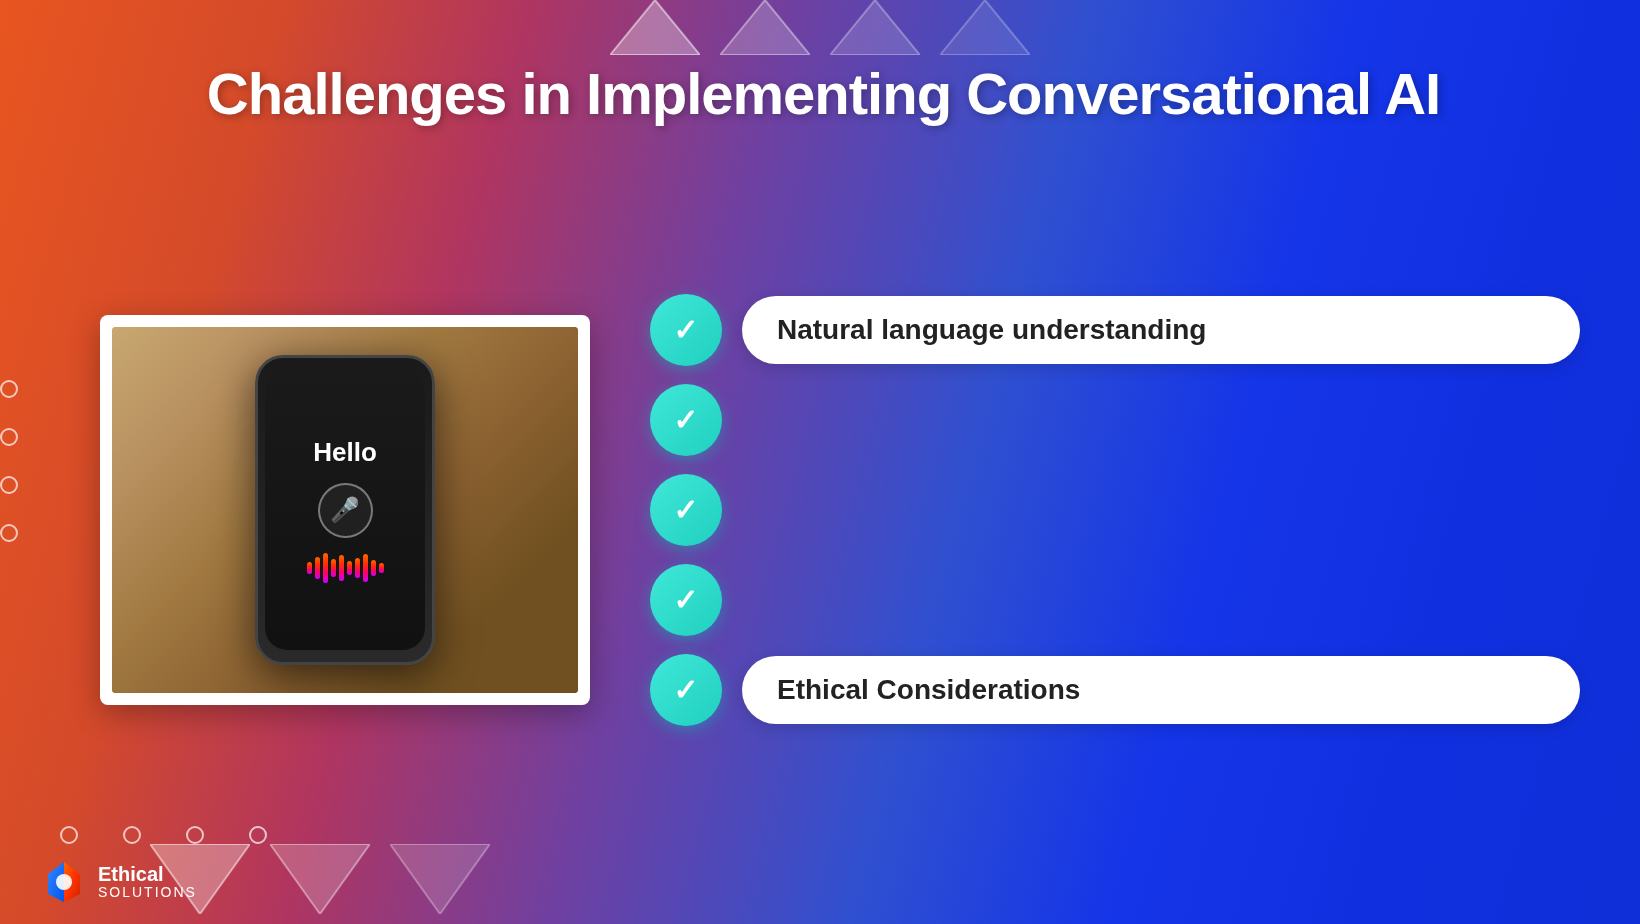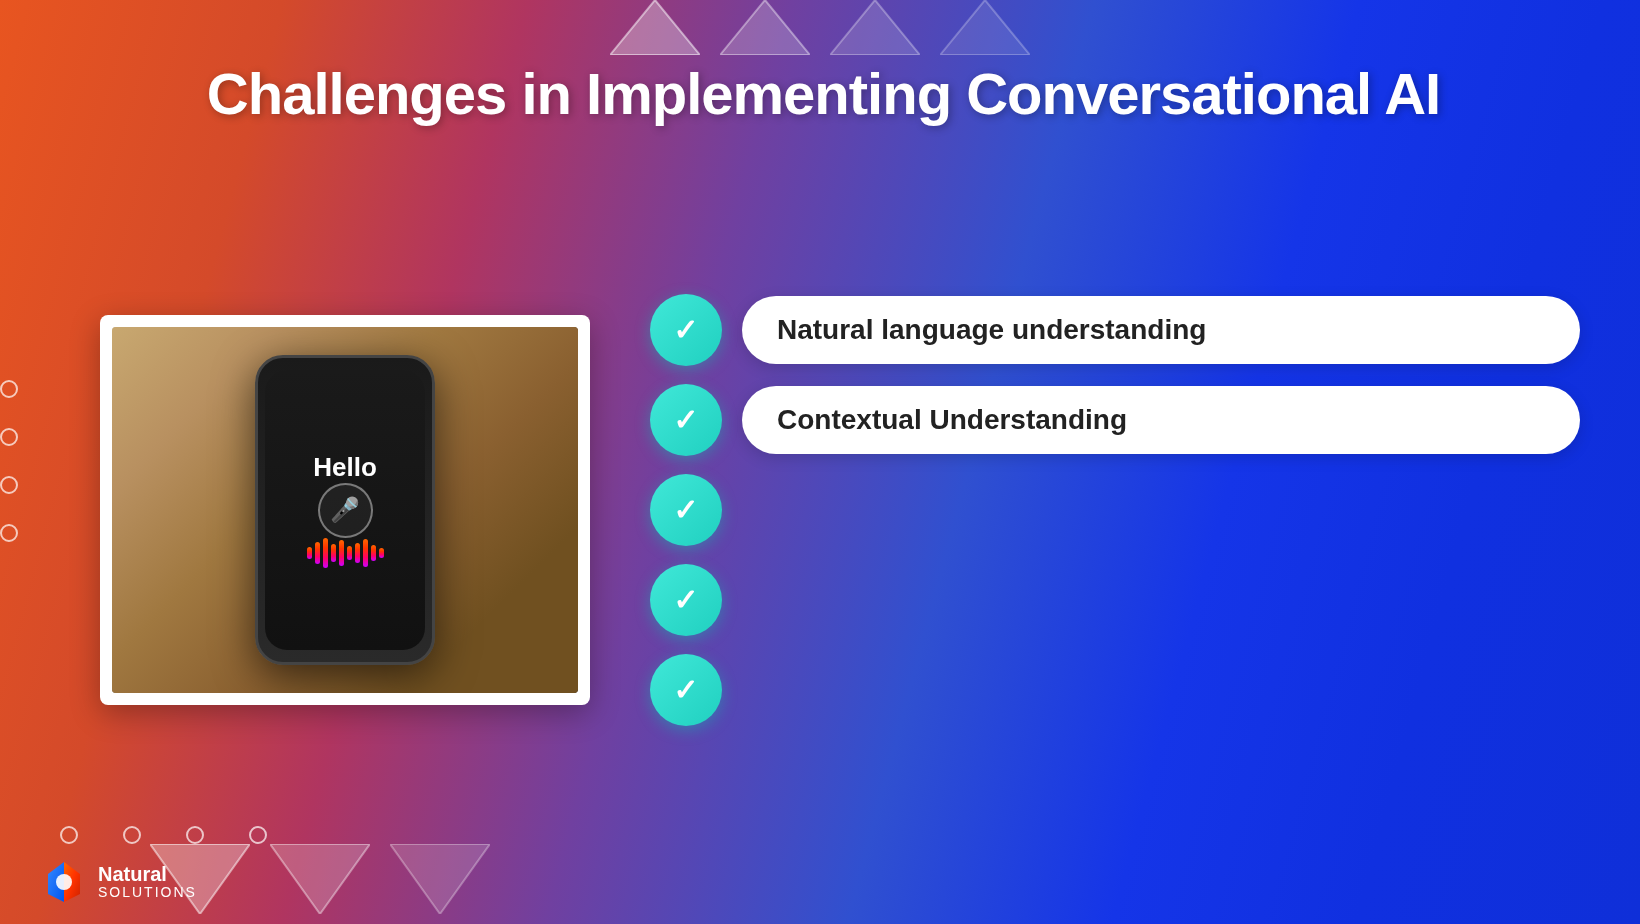"Contextual Understanding" div.check-label-pill { html: <div> <span>Contextual Understanding</span> </div> -> none }
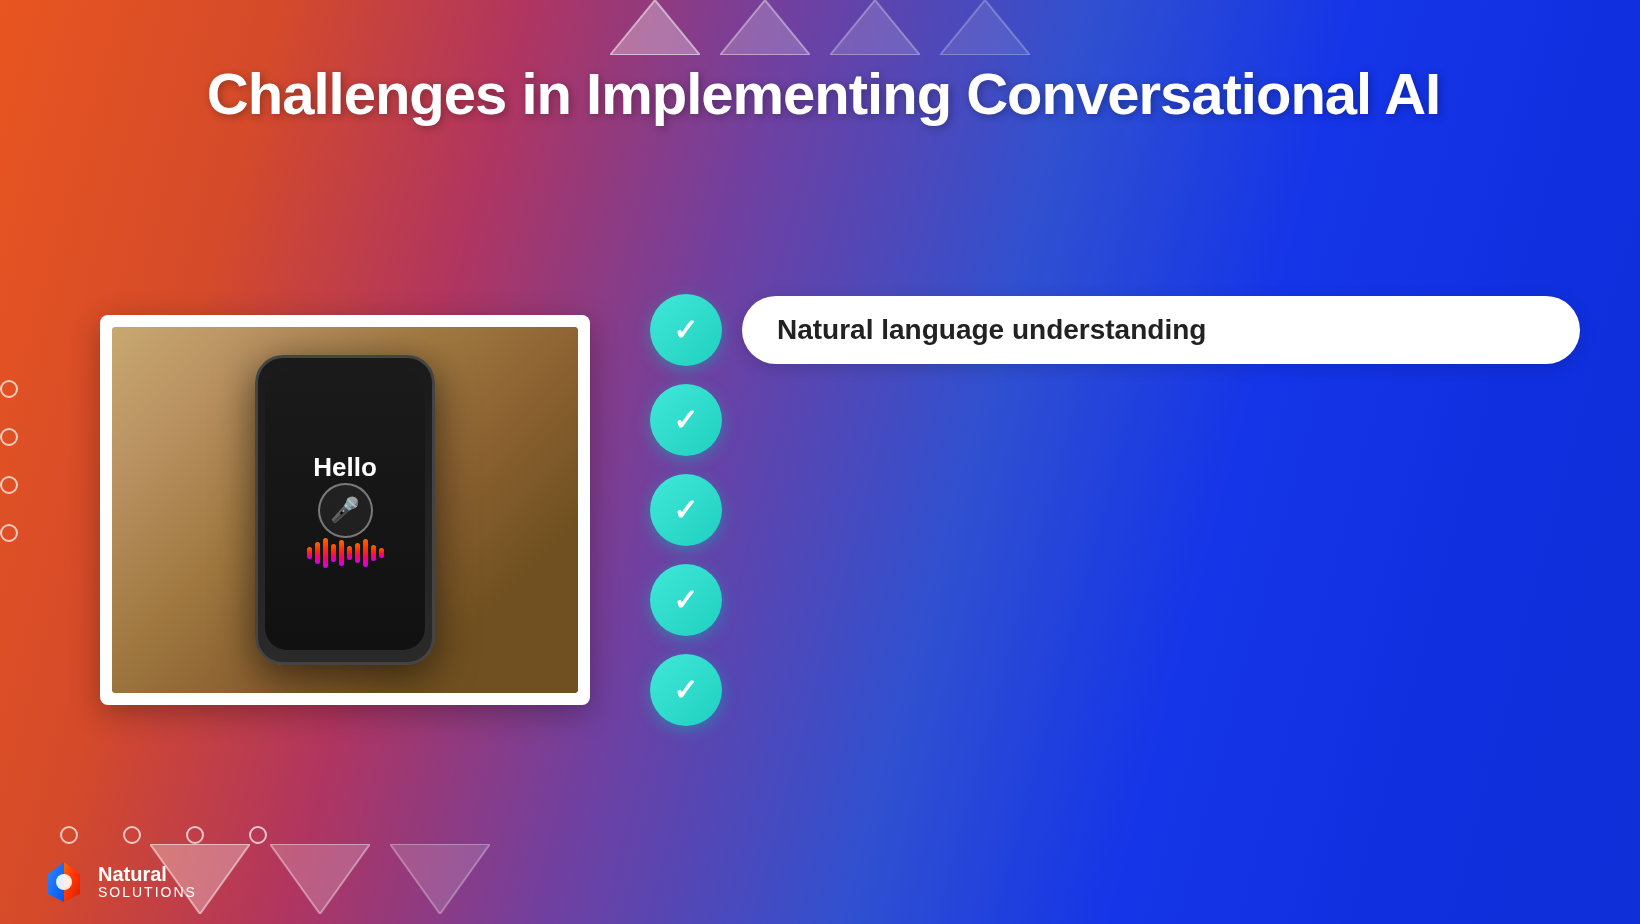"Hello" .phone-screen { gap: 0 -> 15px }
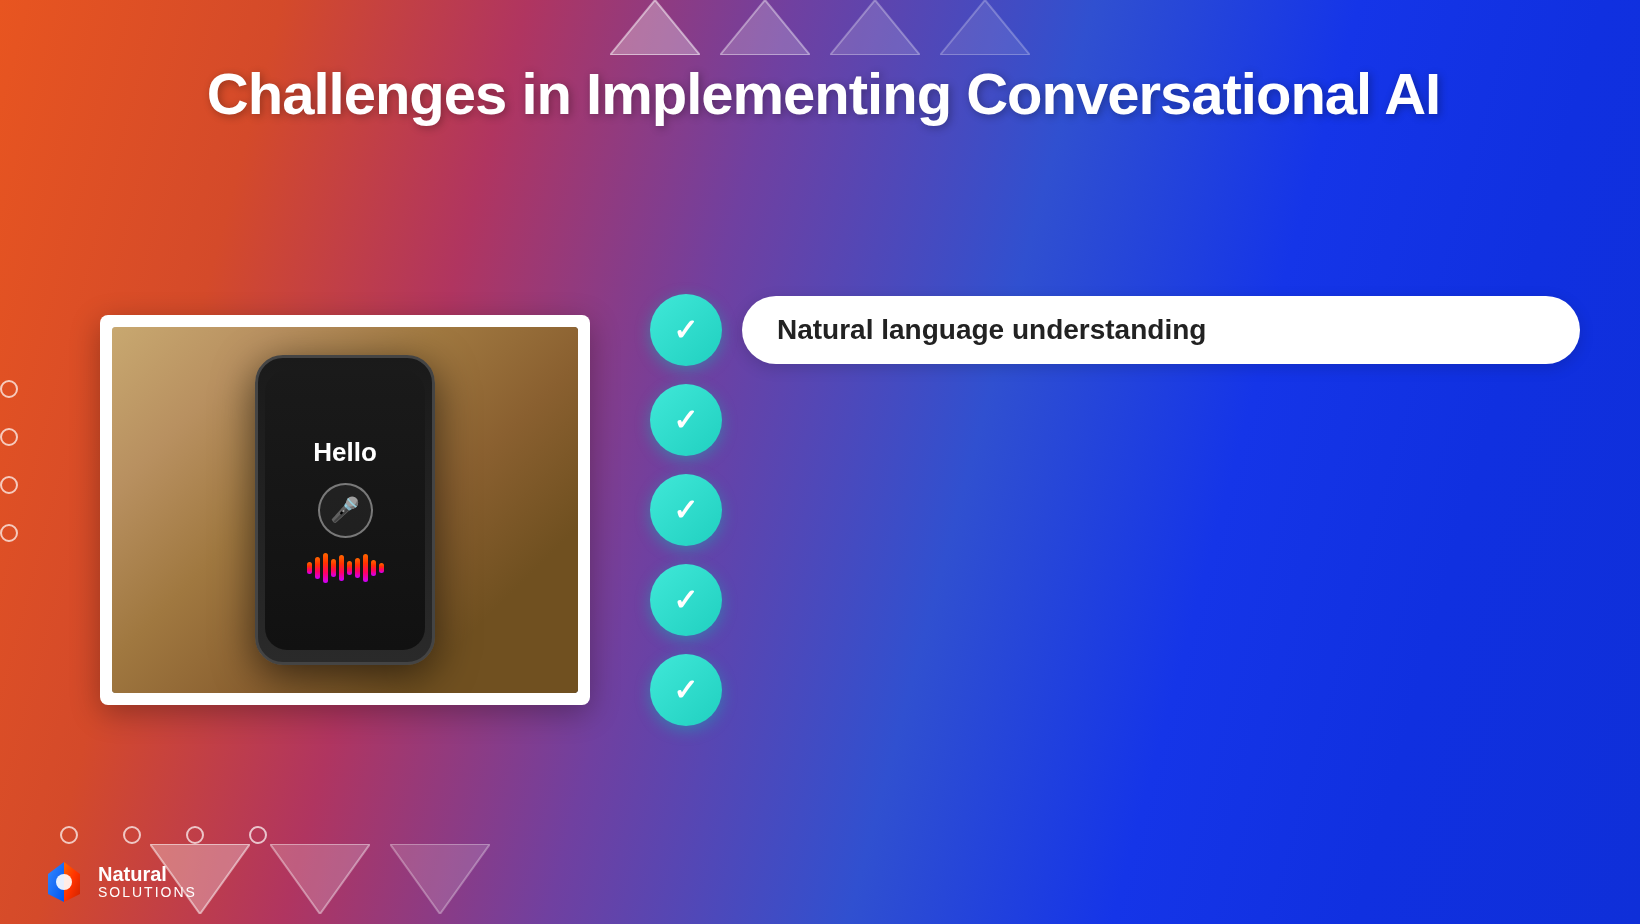"Ethical Considerations" div.check-label-pill { html: none -> <div> <span>Ethical Considerations</span> </div> }
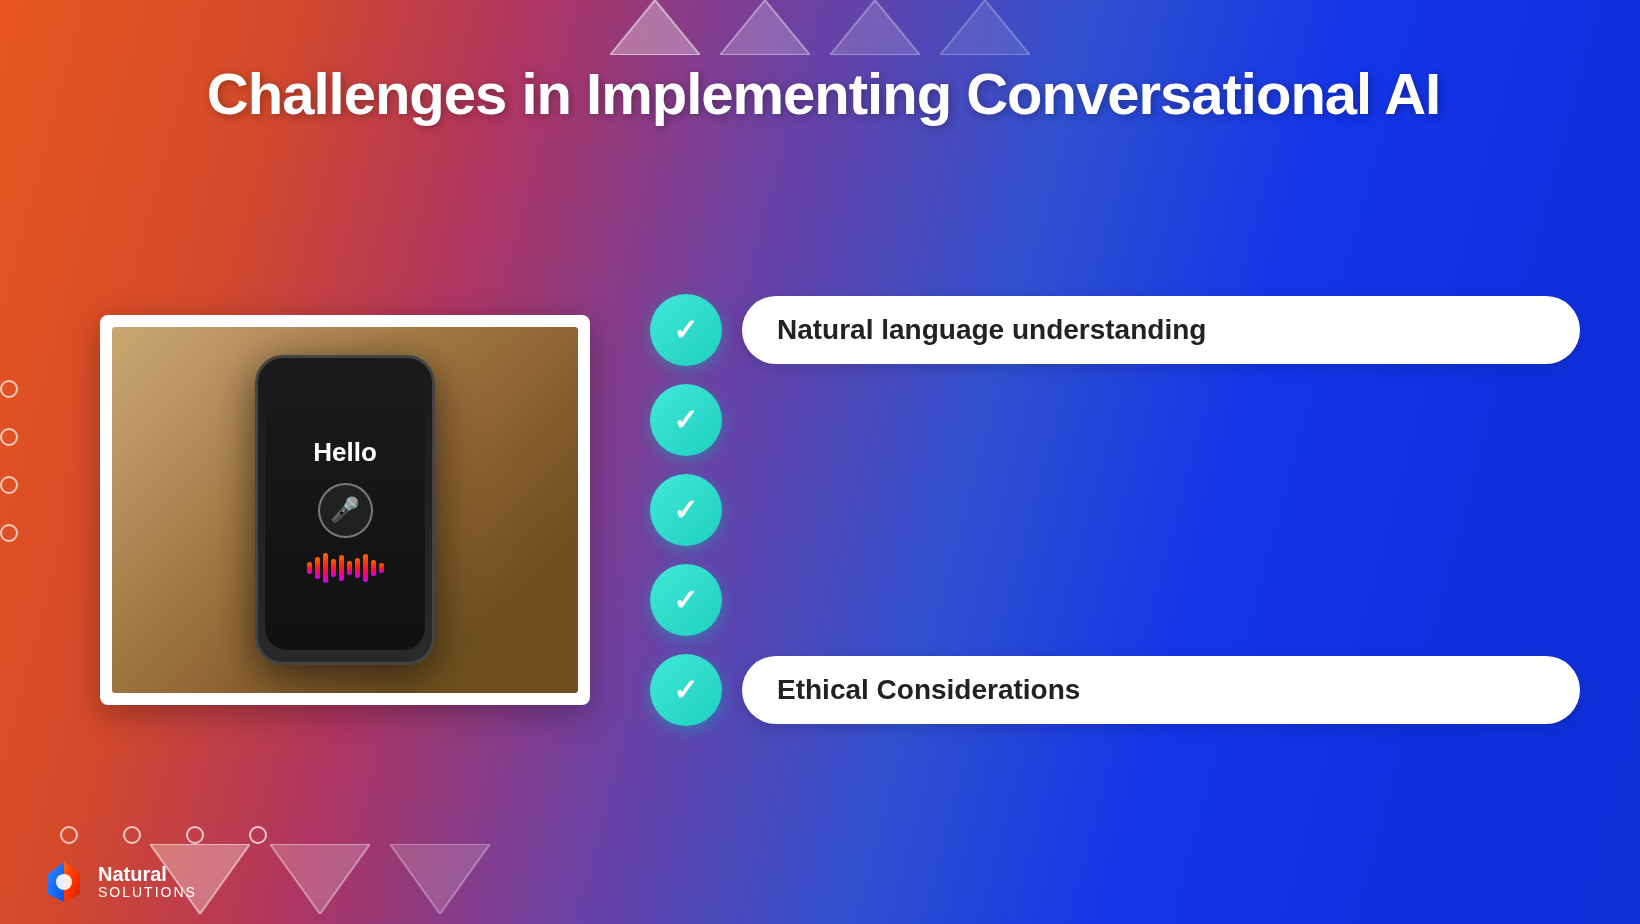"Natural" span.logo-text { text: Natural -> Ethical }
